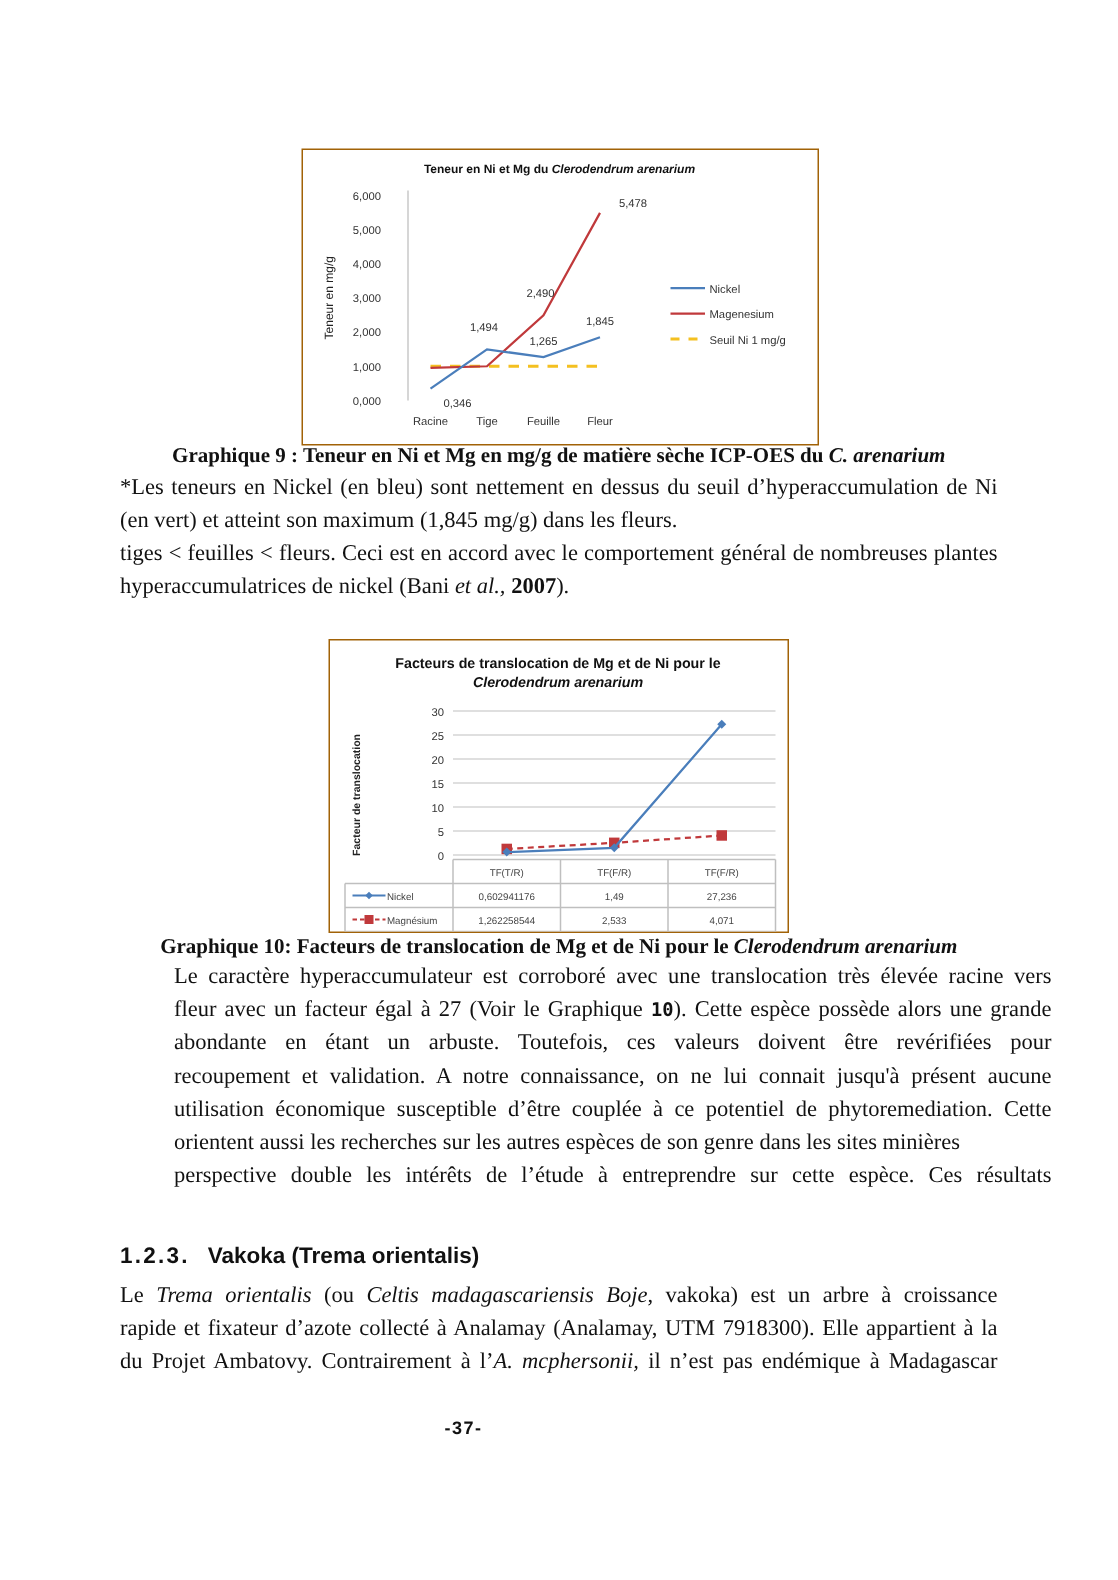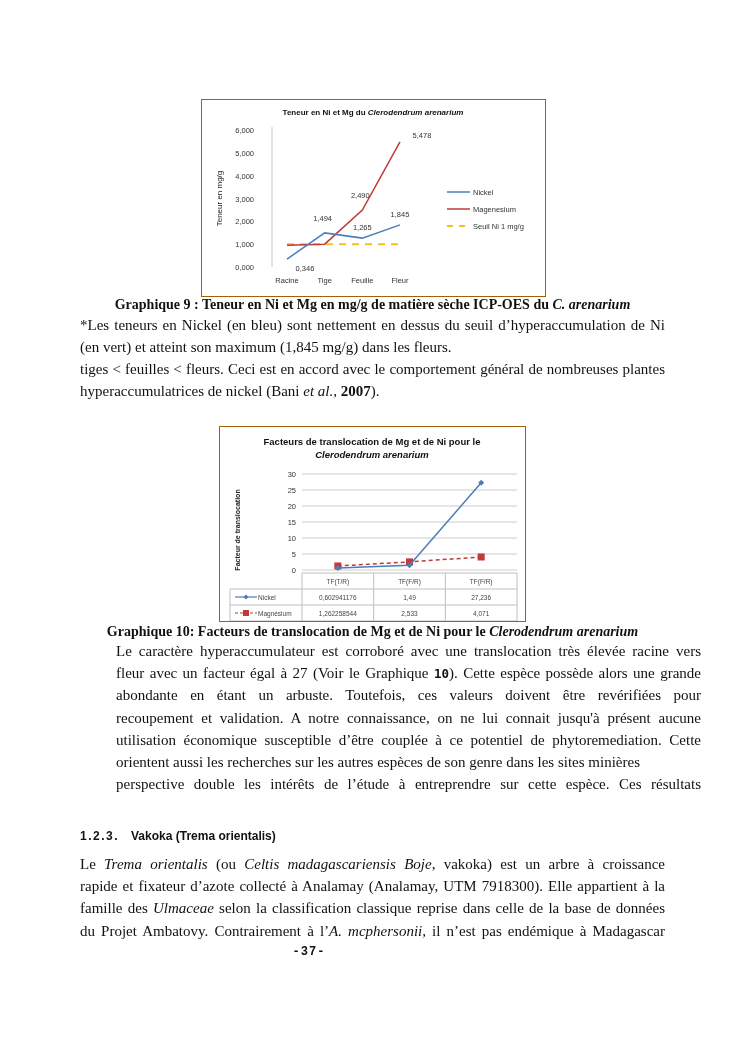"1.2.3. Vakoka (Trema orientalis)" .heading { font-size: 12px -> 15px }
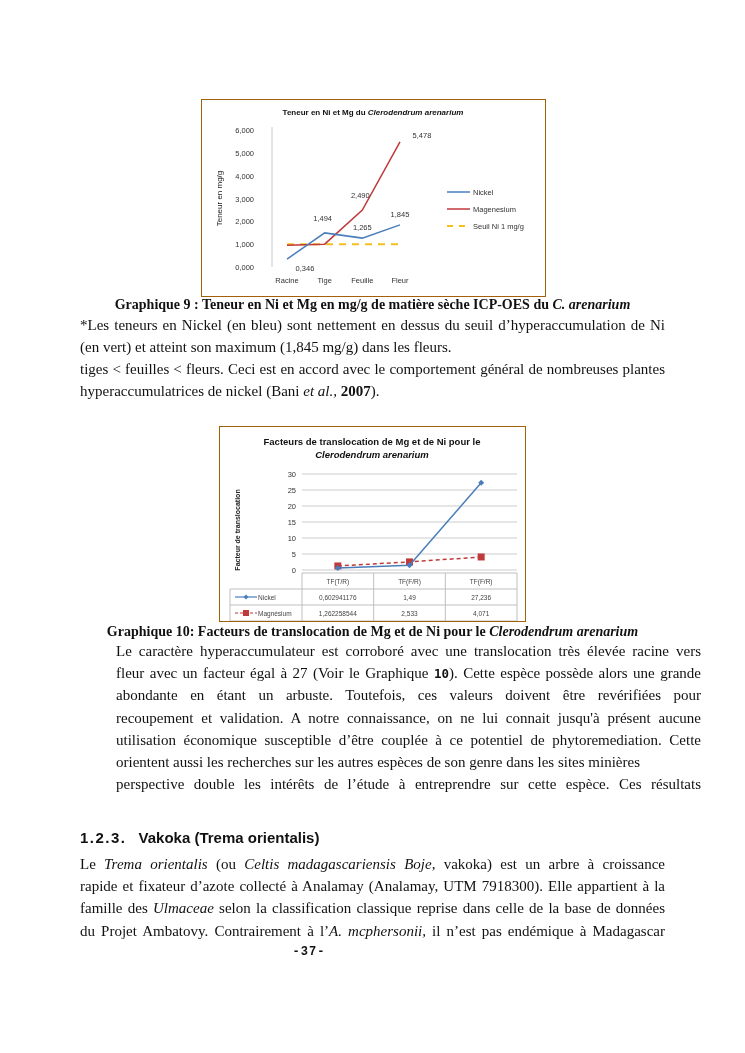"famille des Ulmaceae selon la" span.line { html: <span><span>famille des </span><i>Ulmaceae</i><span> selon la classification classique reprise dans celle de la base de données</span></span> -> none }
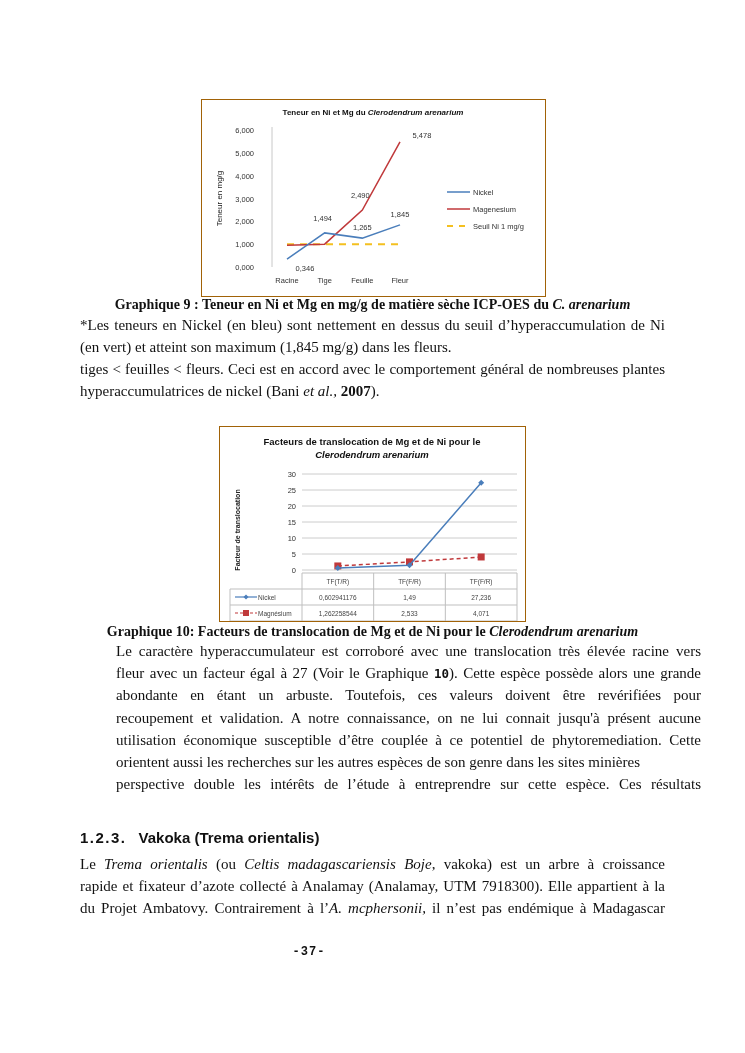"-37-" .pagenum { font-family: Liberation Mono, monospace -> Liberation Sans, sans-serif }
